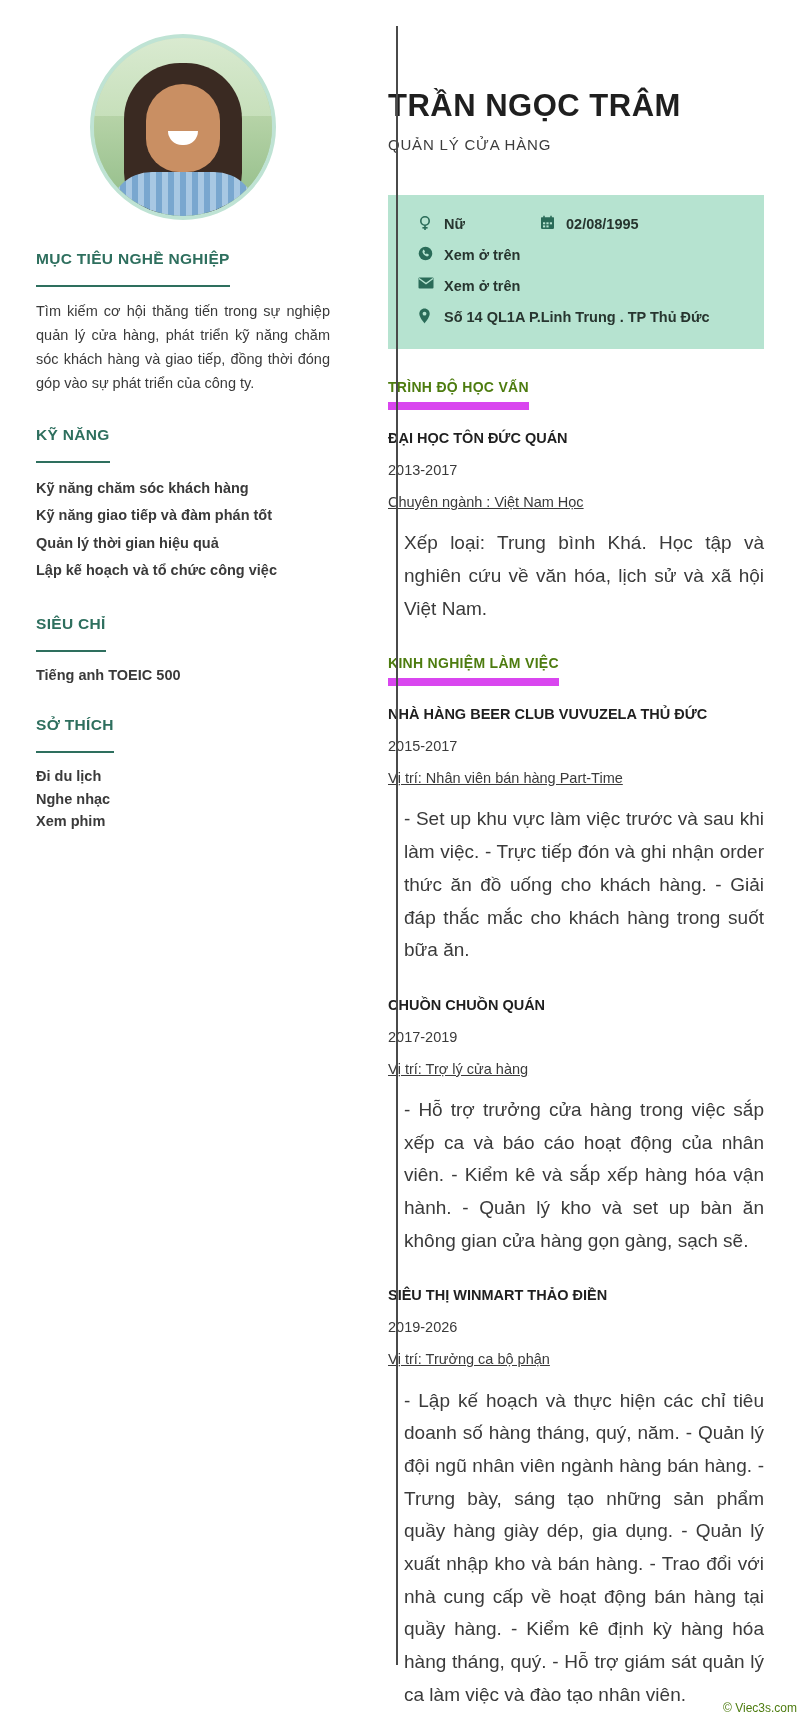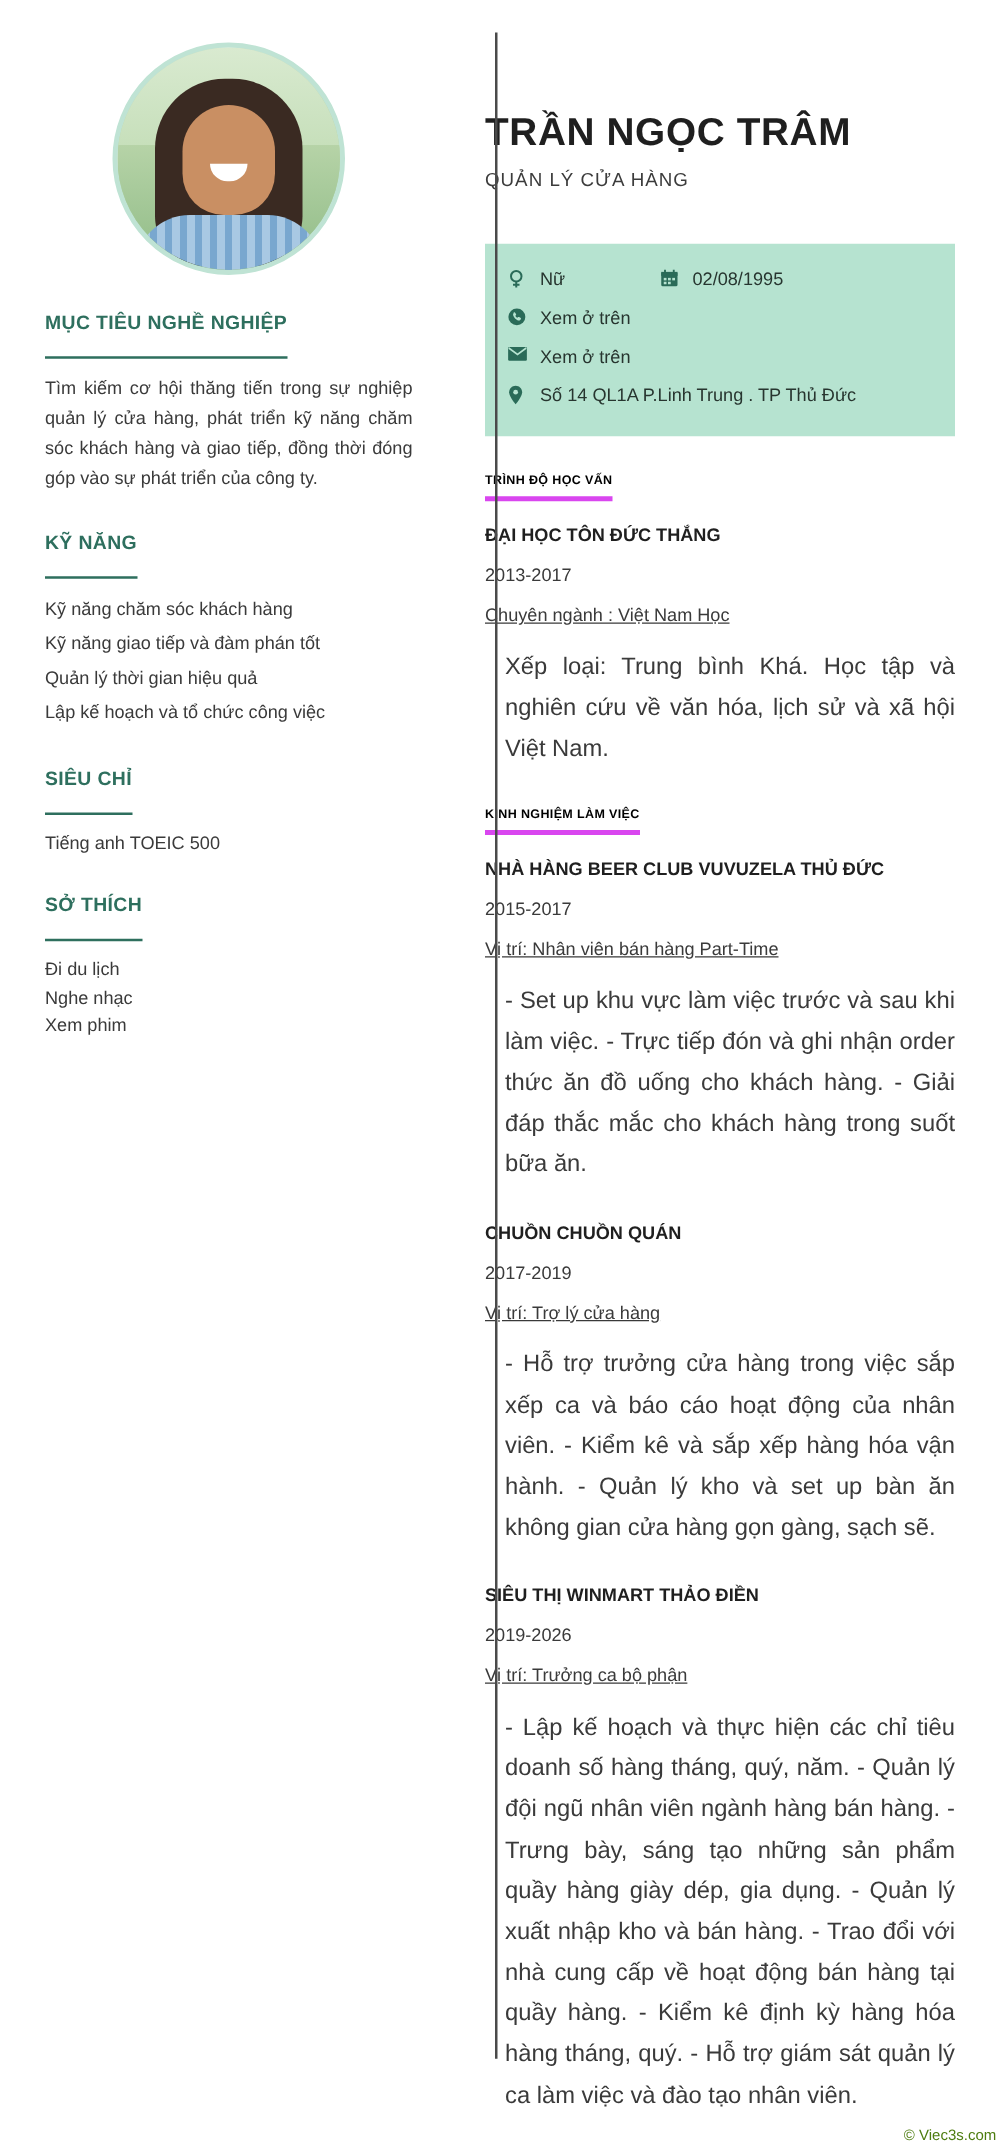"Nữ" .contact { font-weight: none -> bold; padding: 14px 18px 16px 18px -> 14px 18px 16px 30px }
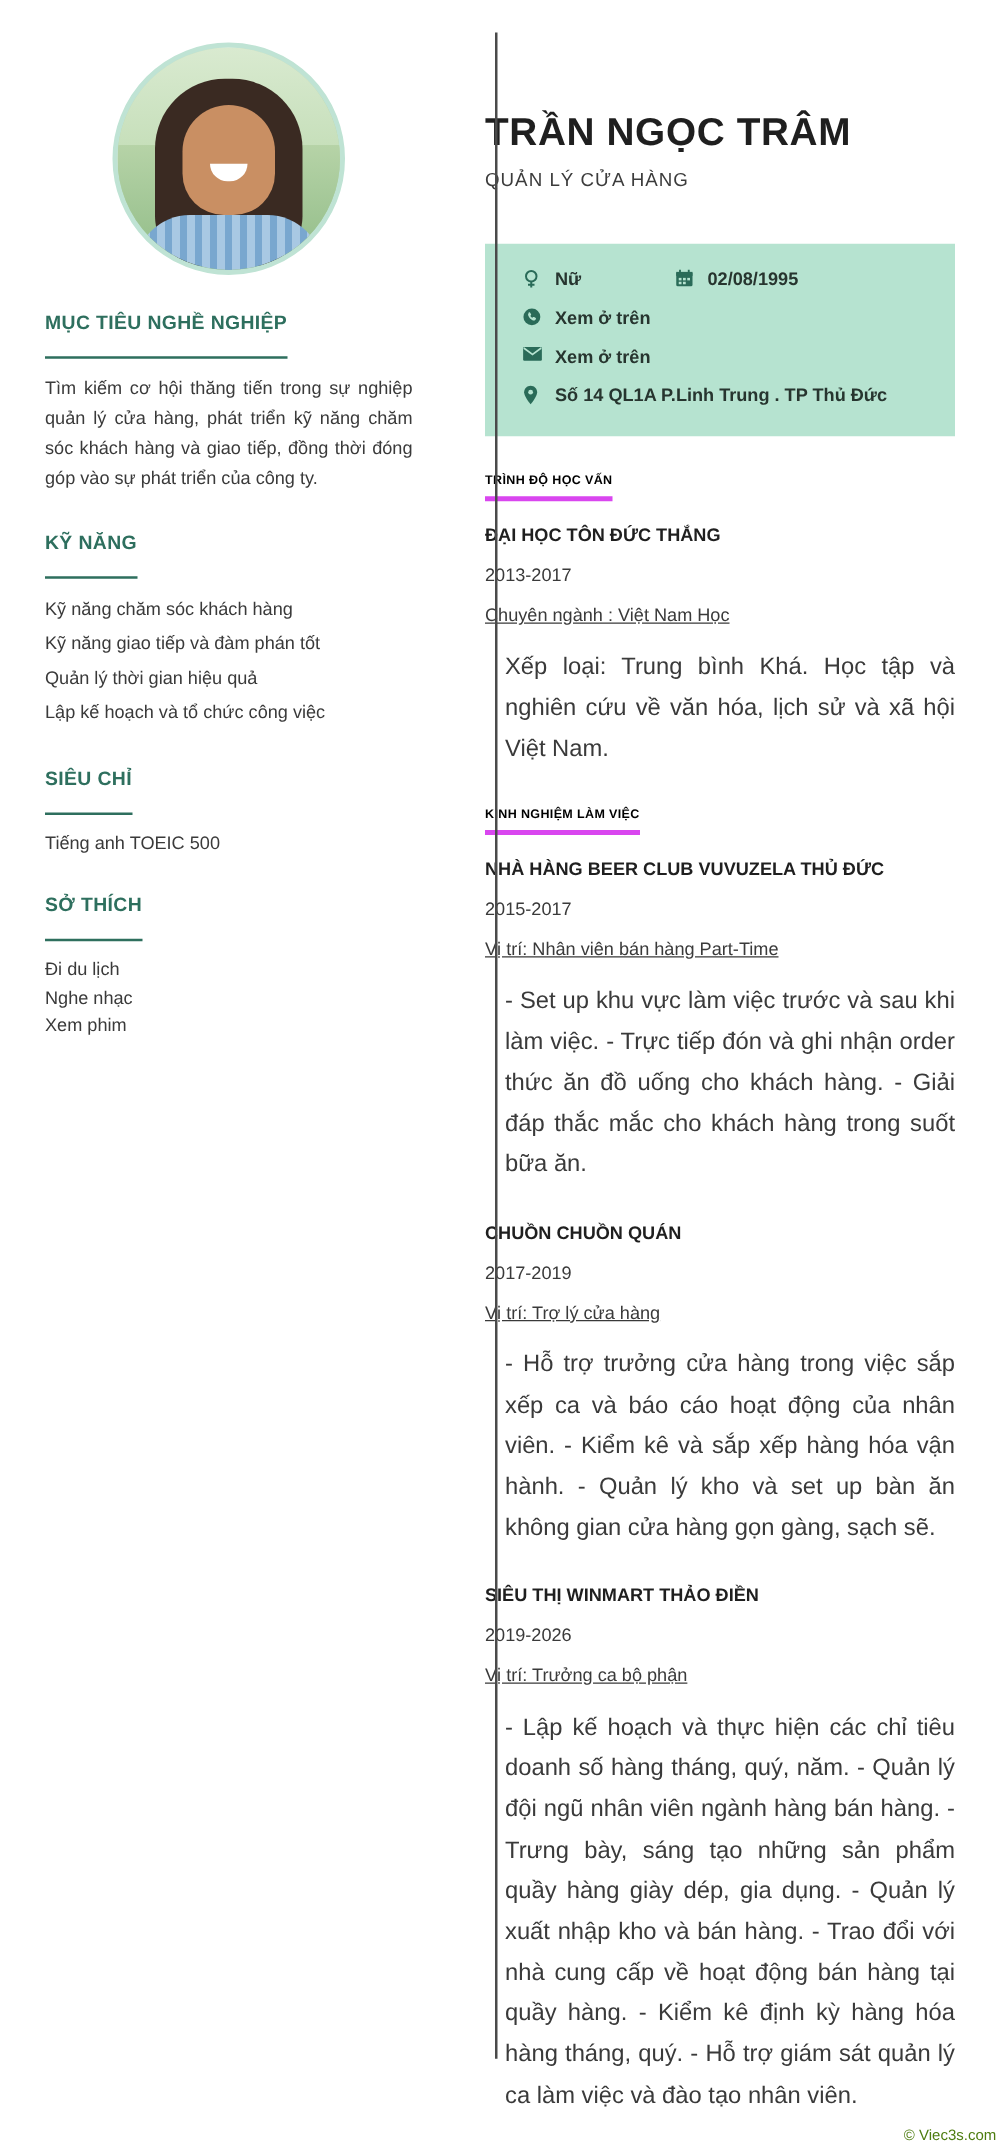"TRÌNH ĐỘ HỌC VẤN" .rsec-title { border-bottom: 4px solid #d946ef -> 8px solid #d946ef; color: #000000 -> #4d7c0f; font-size: 10px -> 14px }
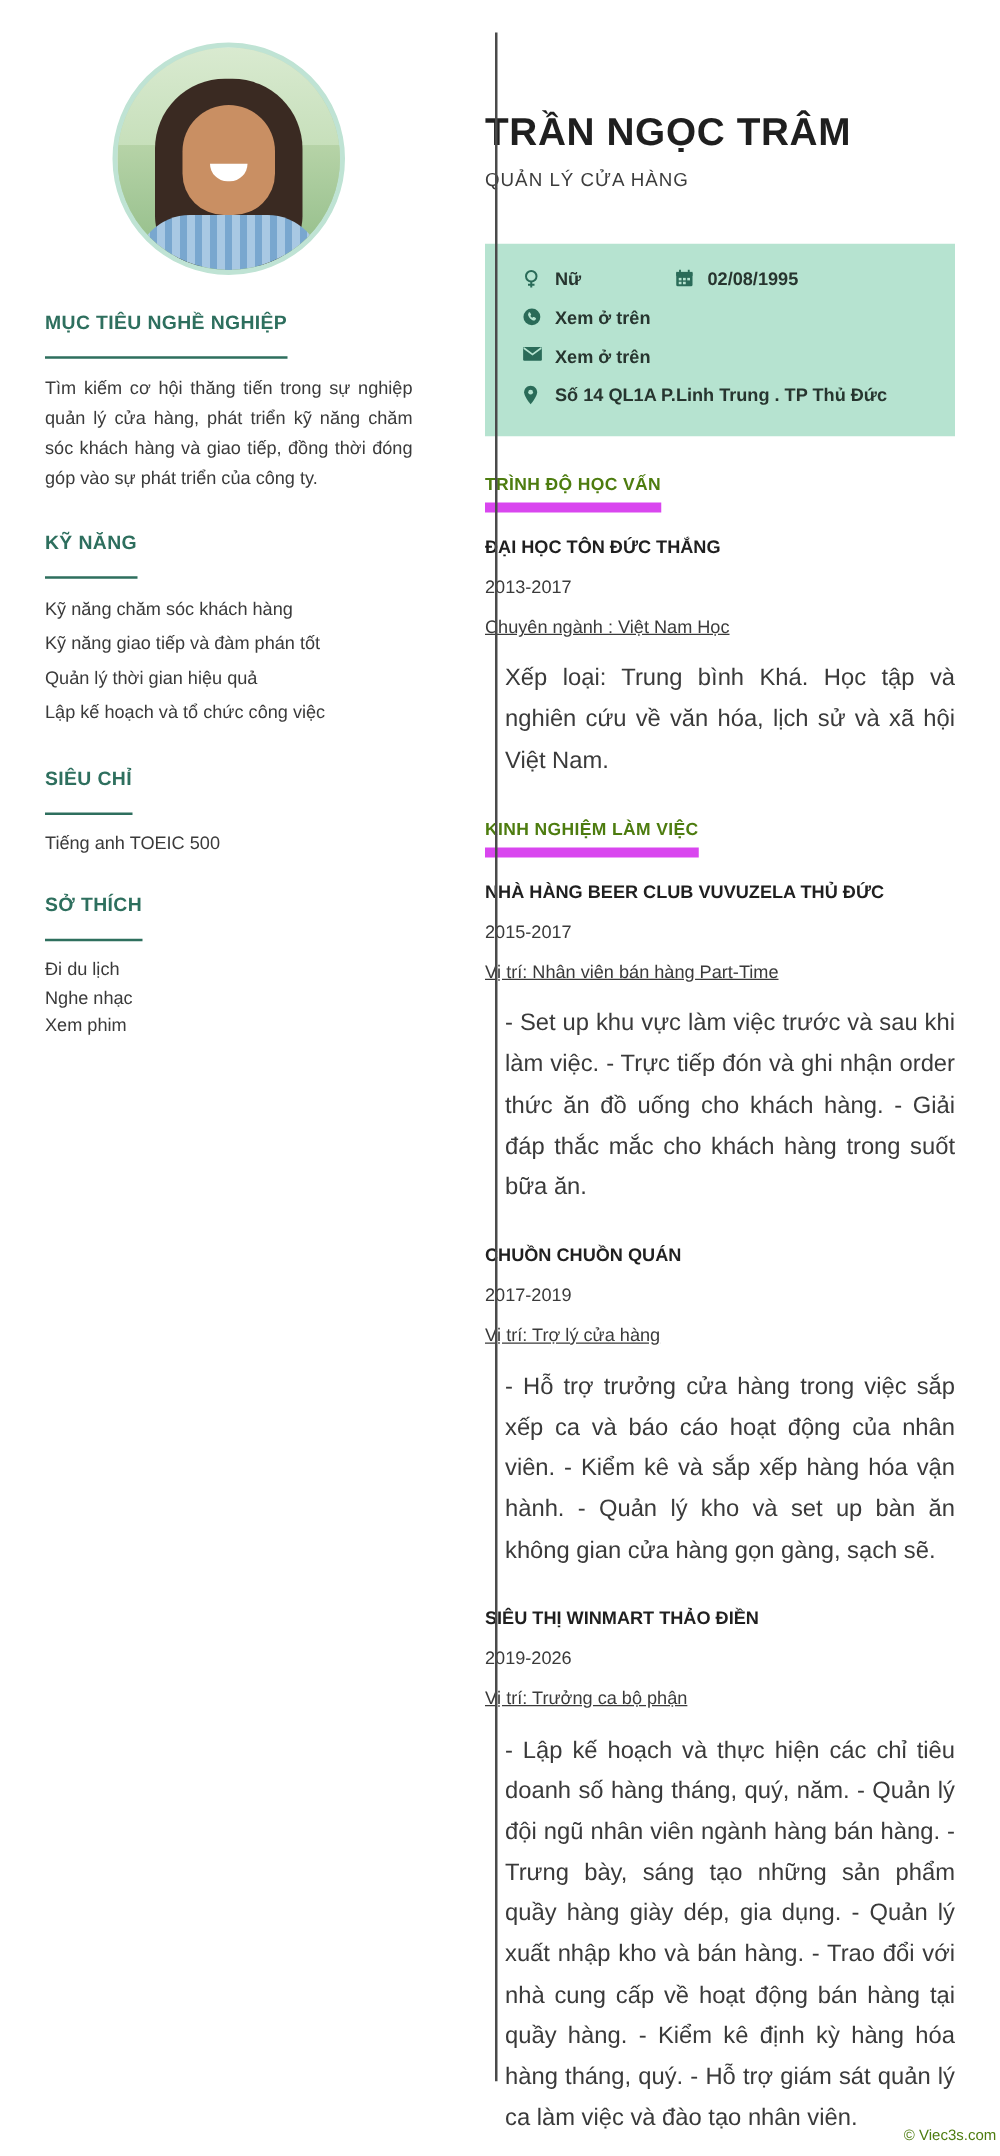"ĐẠI HỌC TÔN ĐỨC THẮNG" p.org { text: THẮNG -> QUÁN }
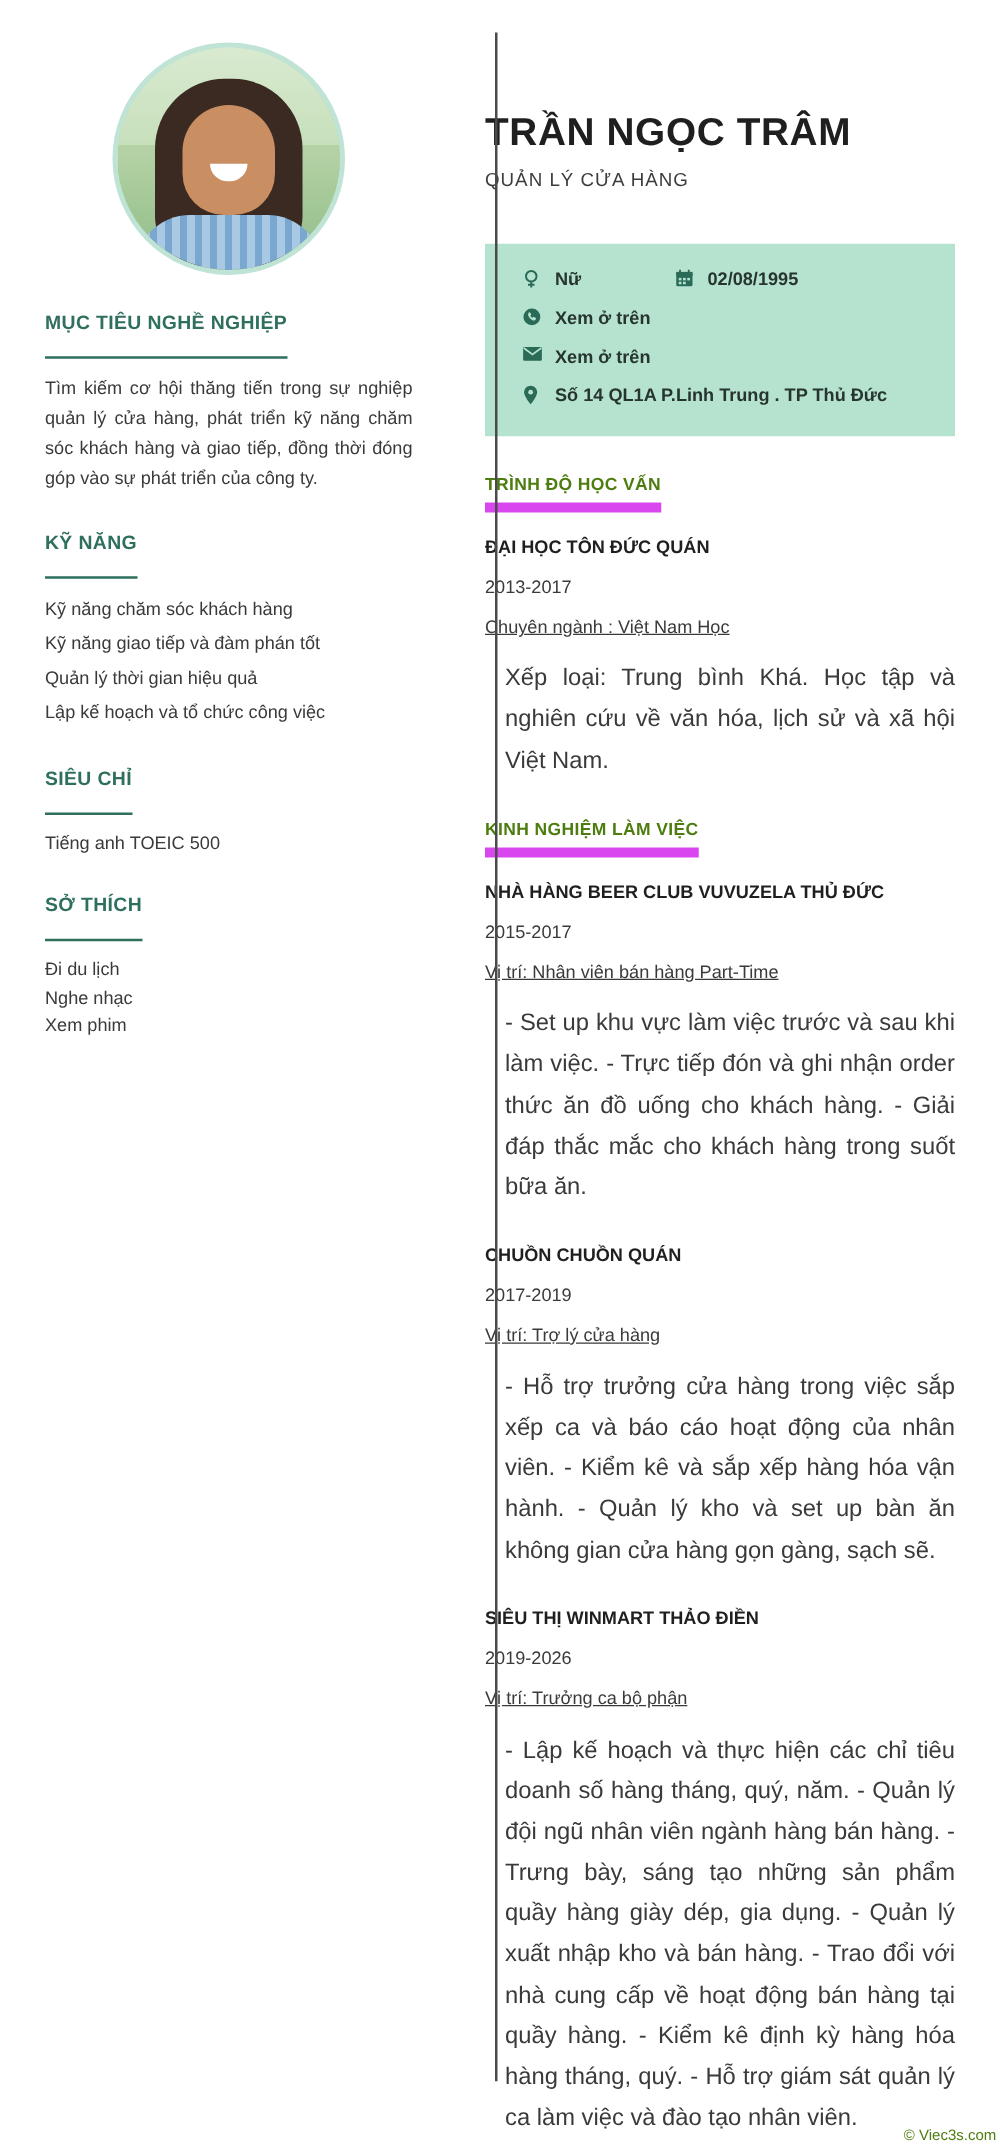"Kỹ năng chăm sóc khách" .left ul li { font-weight: none -> bold }
